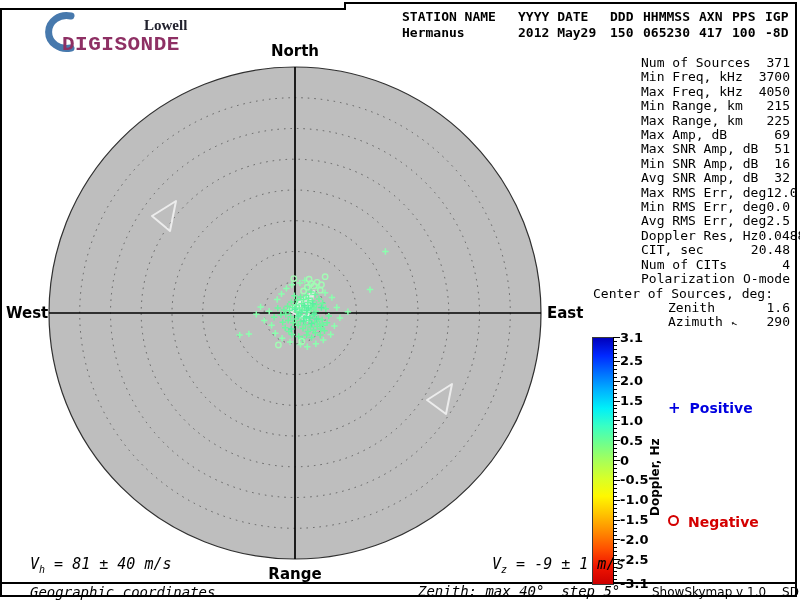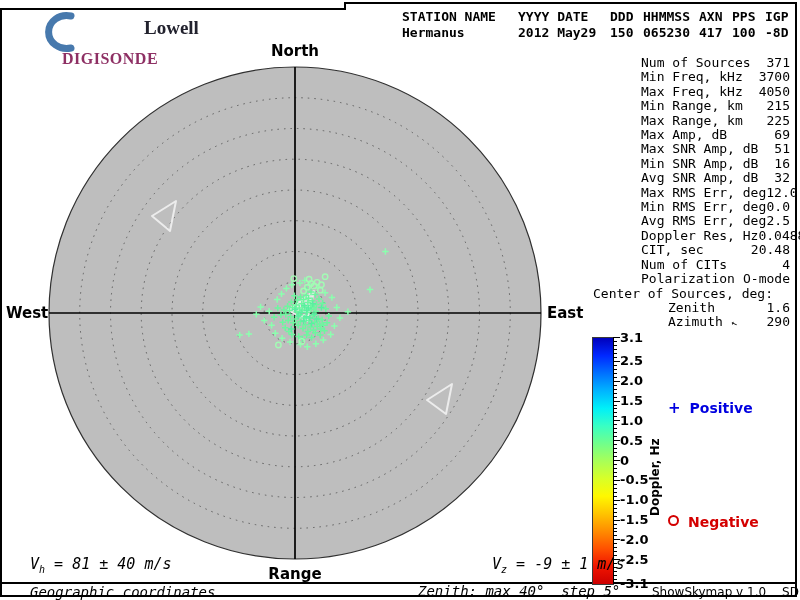"Lowell" .logo-lowell { font-size: 19px -> 15px }
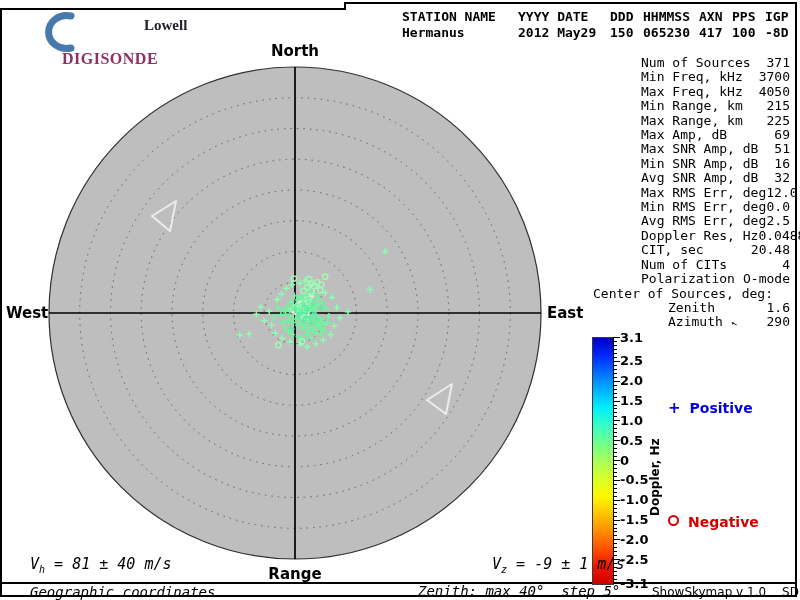"DIGISONDE" .logo-digisonde { font-family: Liberation Serif, serif -> Liberation Mono, monospace; font-size: 16px -> 21px; top: 42px -> 25px }
